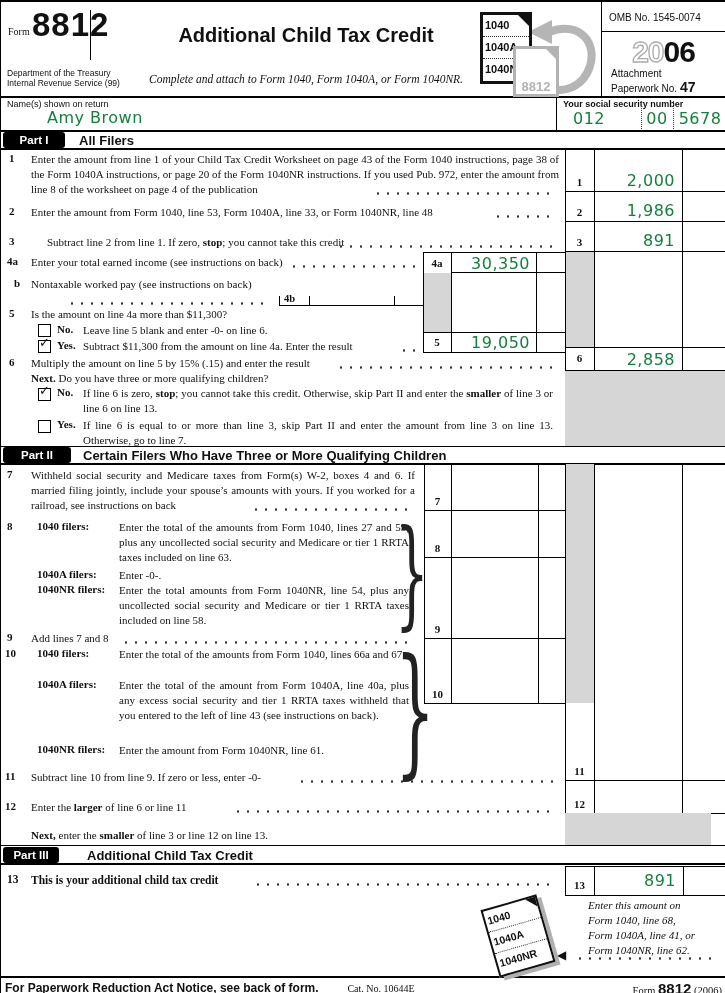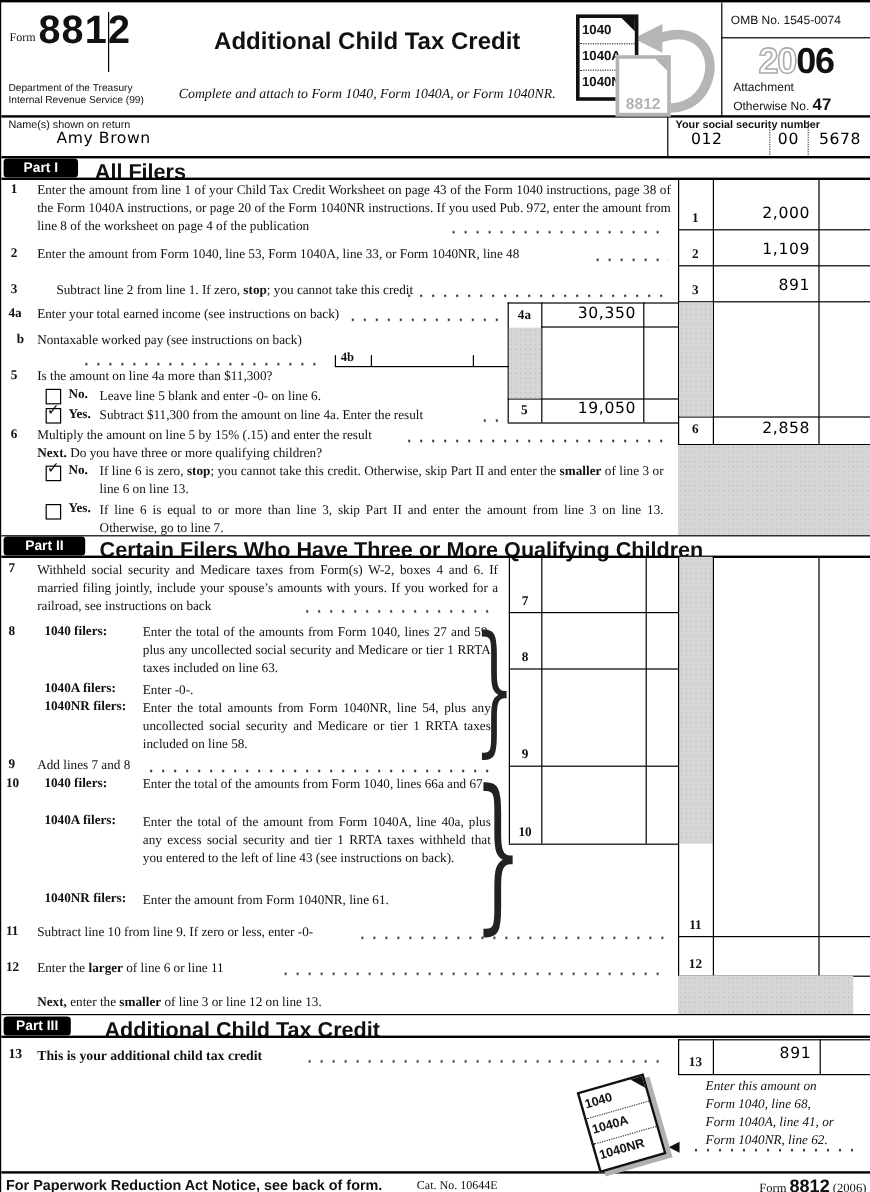"Otherwise No." span { text: Otherwise -> Paperwork }
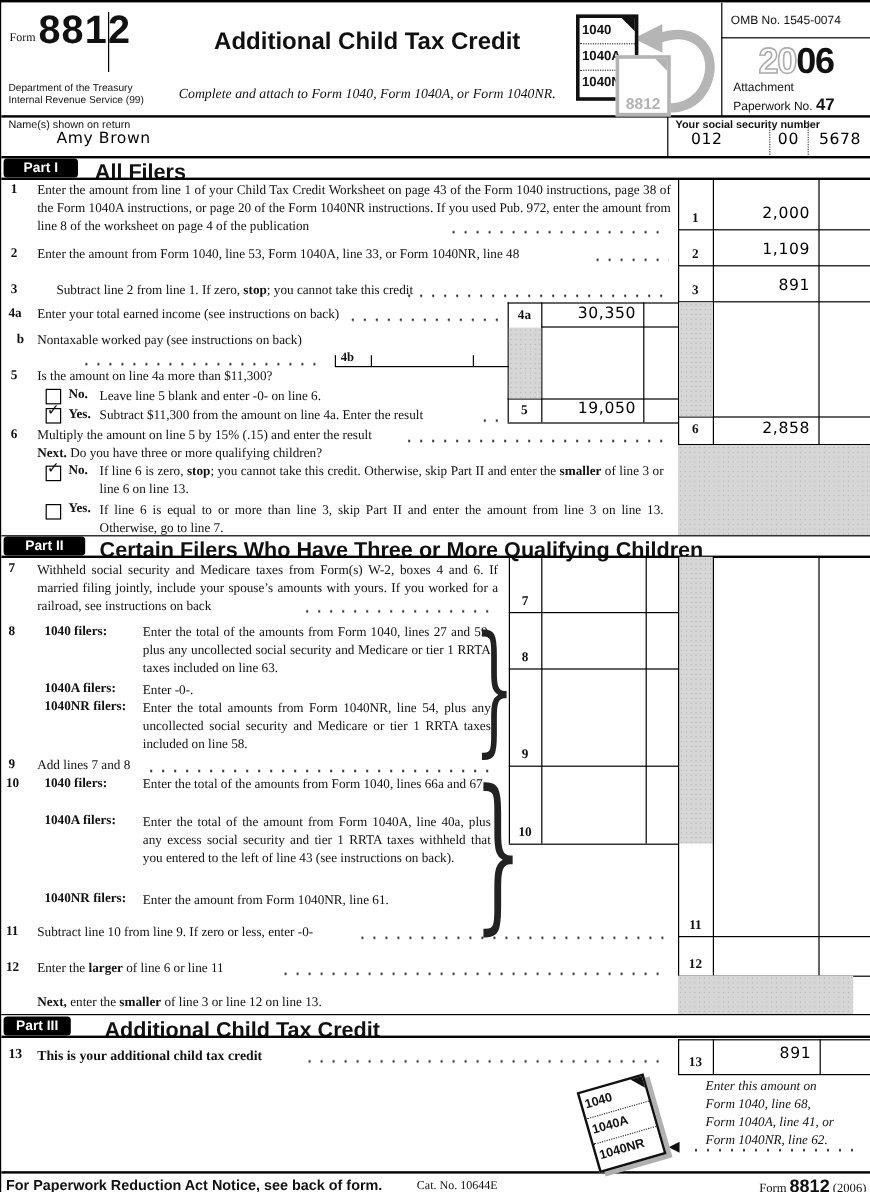"Amy Brown" .entry { color: #000000 -> #15803d; font-size: 13px -> 16px }
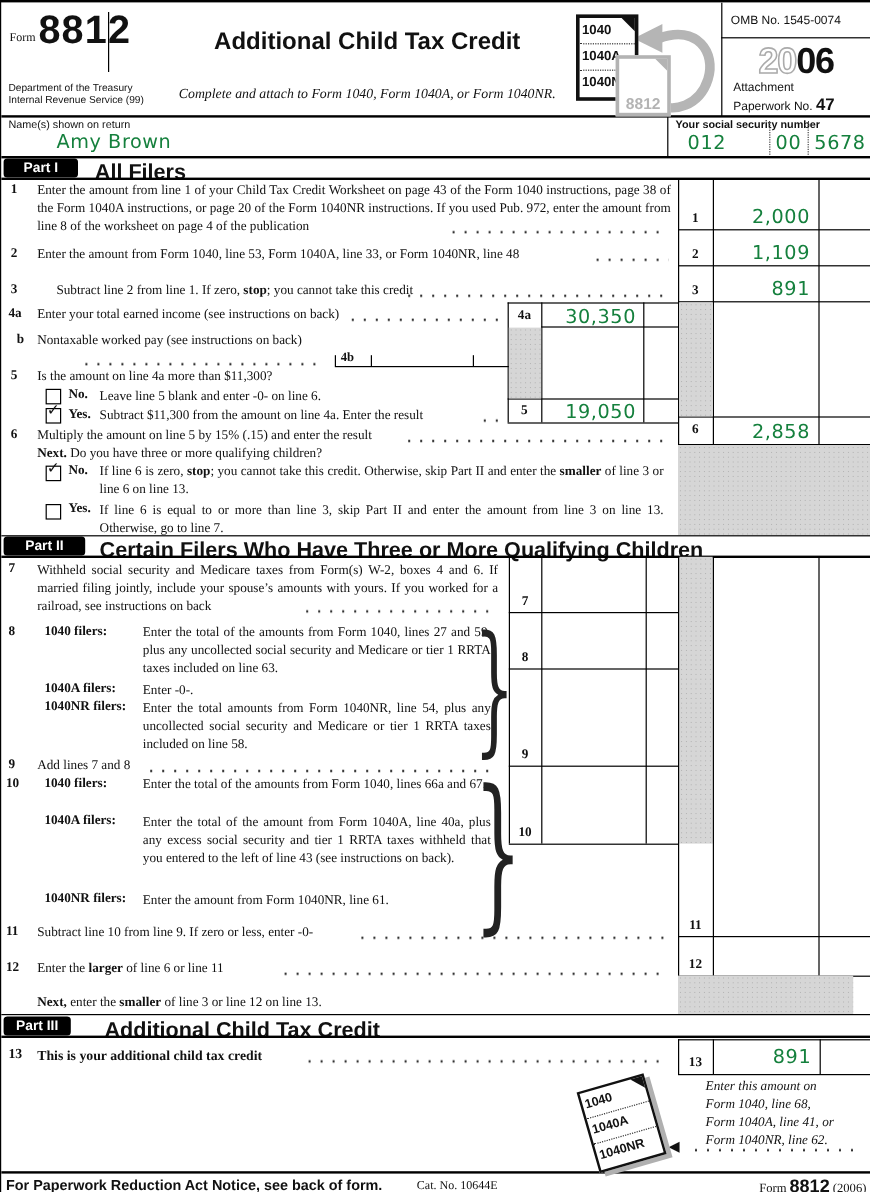"All Filers" .bartitle { font-size: 18px -> 13px }
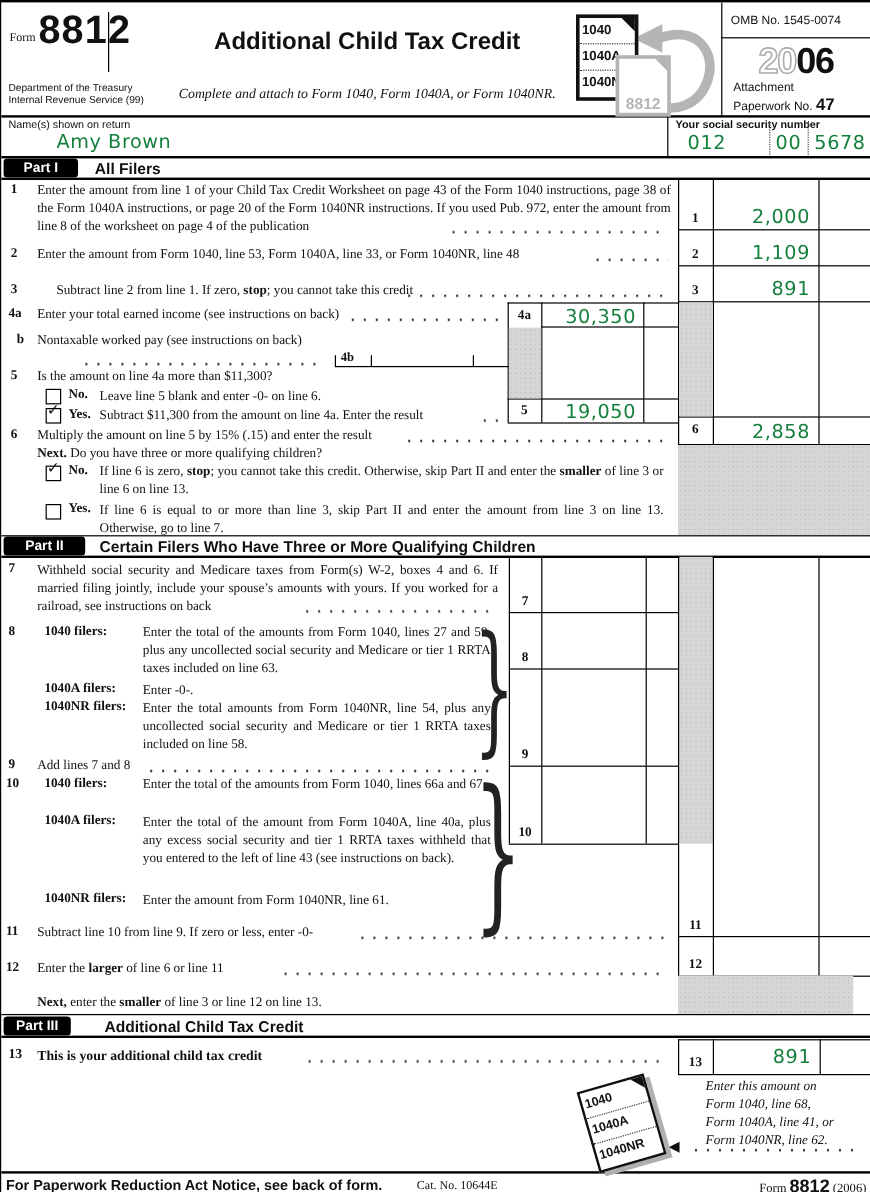"1,109" span.entry { text: 1,109 -> 1,986 }
